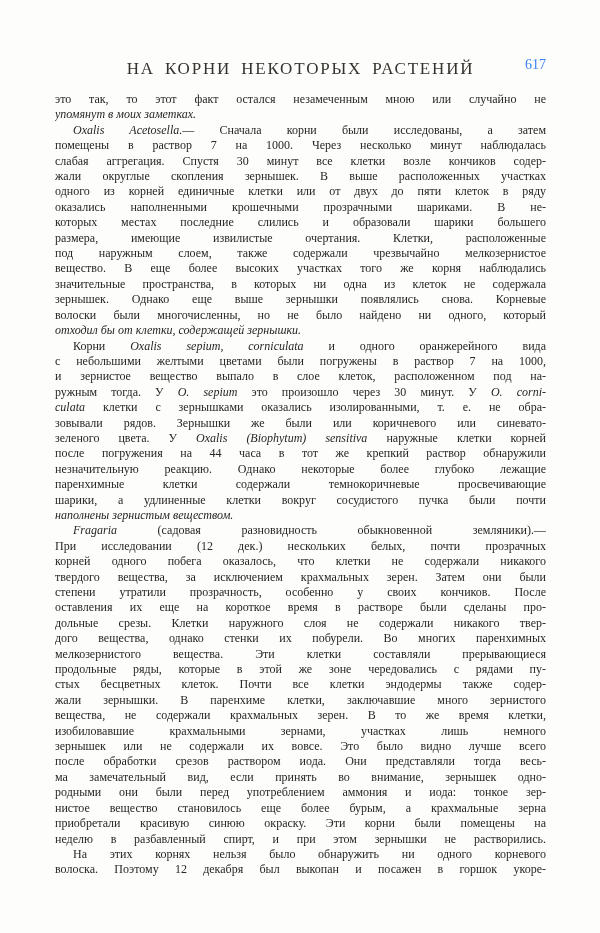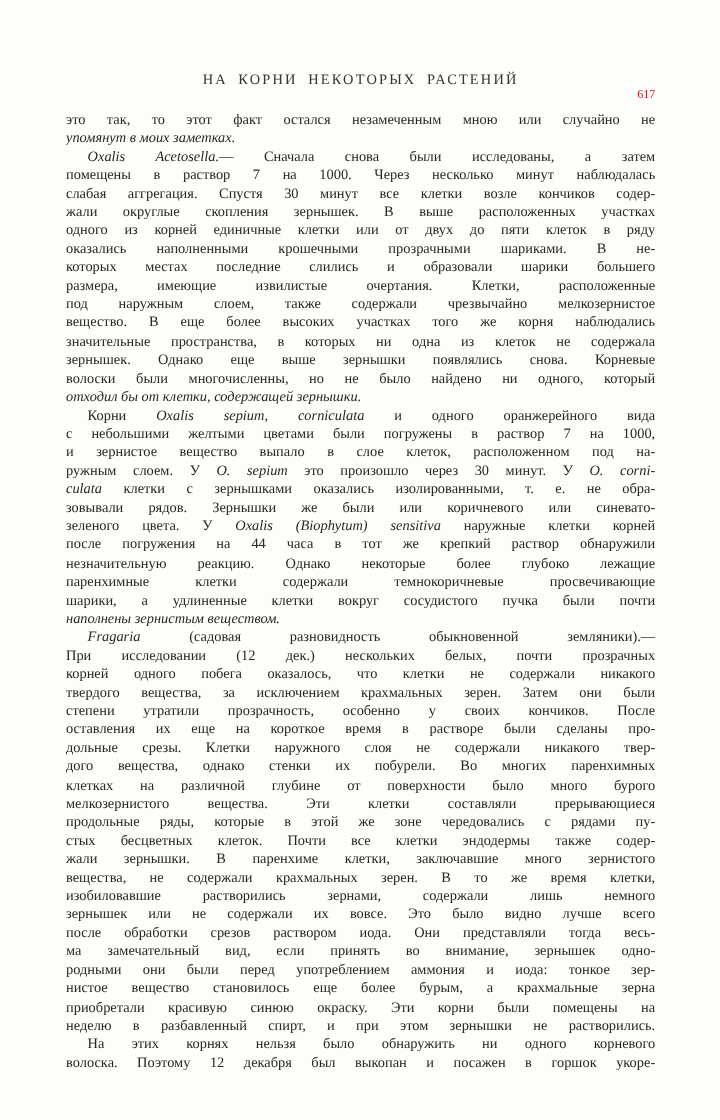"НА КОРНИ НЕКОТОРЫХ РАСТЕНИЙ" .head-title { font-size: 12px -> 17px }
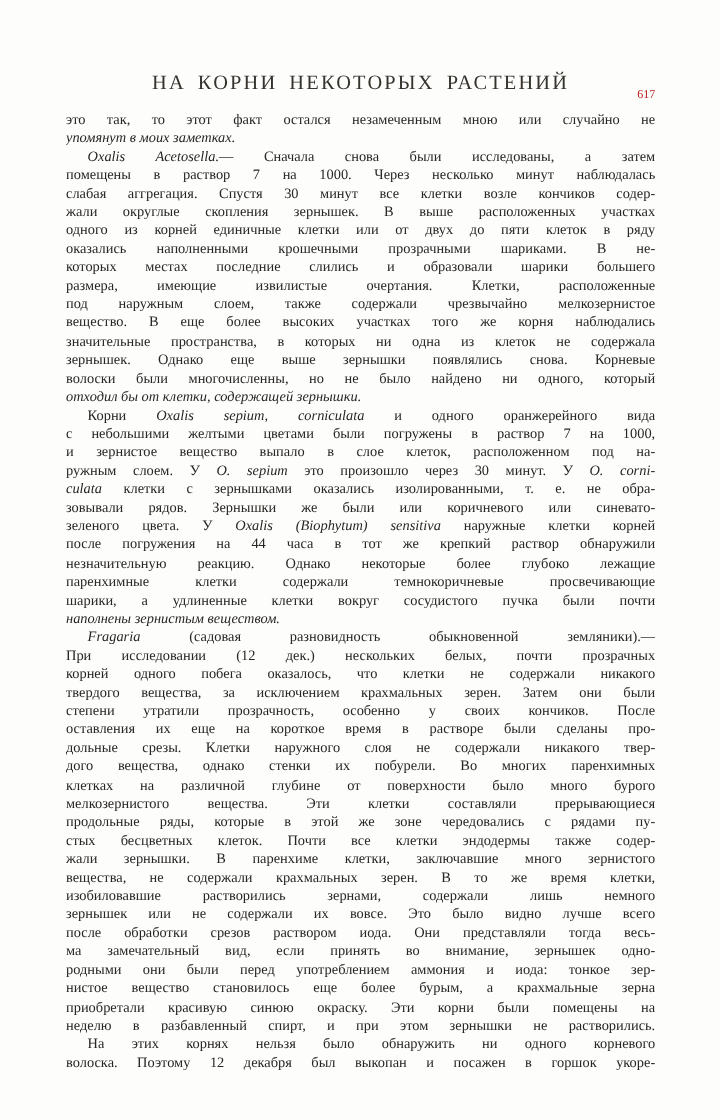"617" .head-page { color: #b91c1c -> #3b82f6; font-size: 10px -> 14px; top: 17px -> 0 }
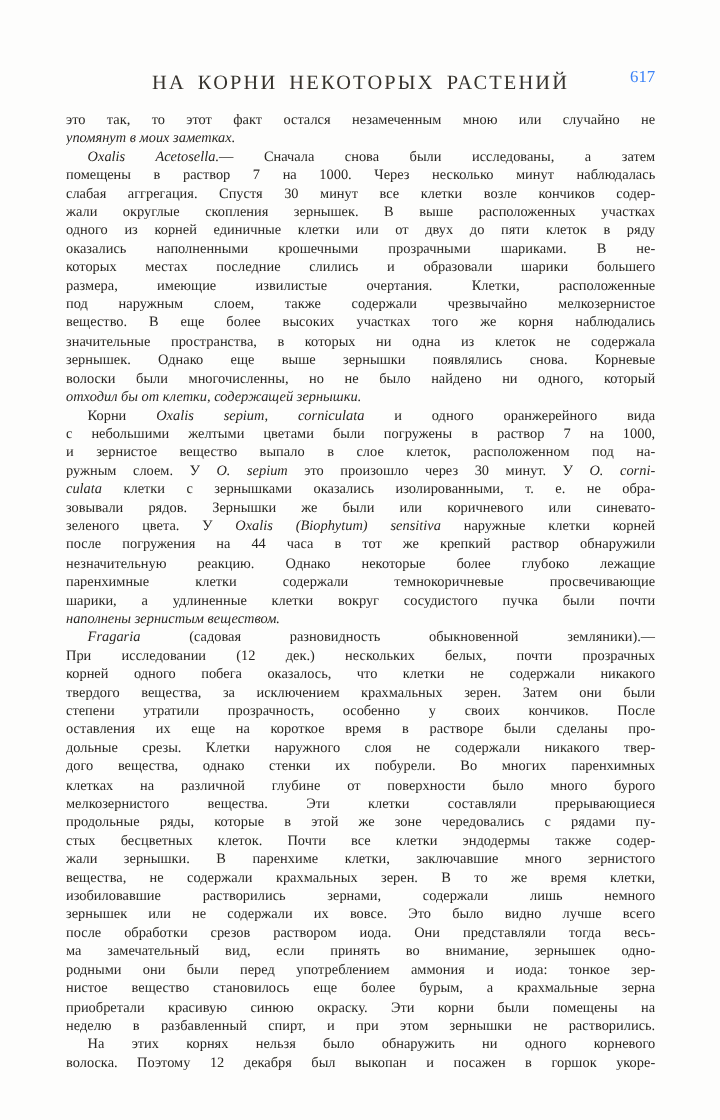"— Сначала снова были исследованы," span { text: снова -> корни }
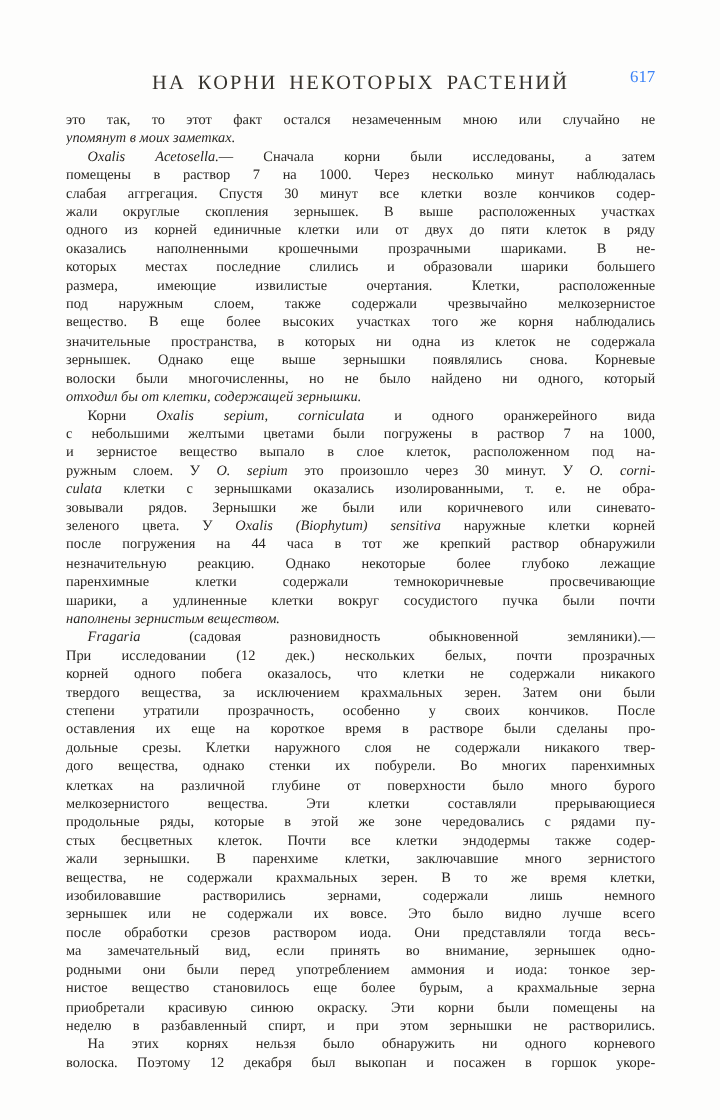"ружным слоем. У" span { text: слоем -> тогда }
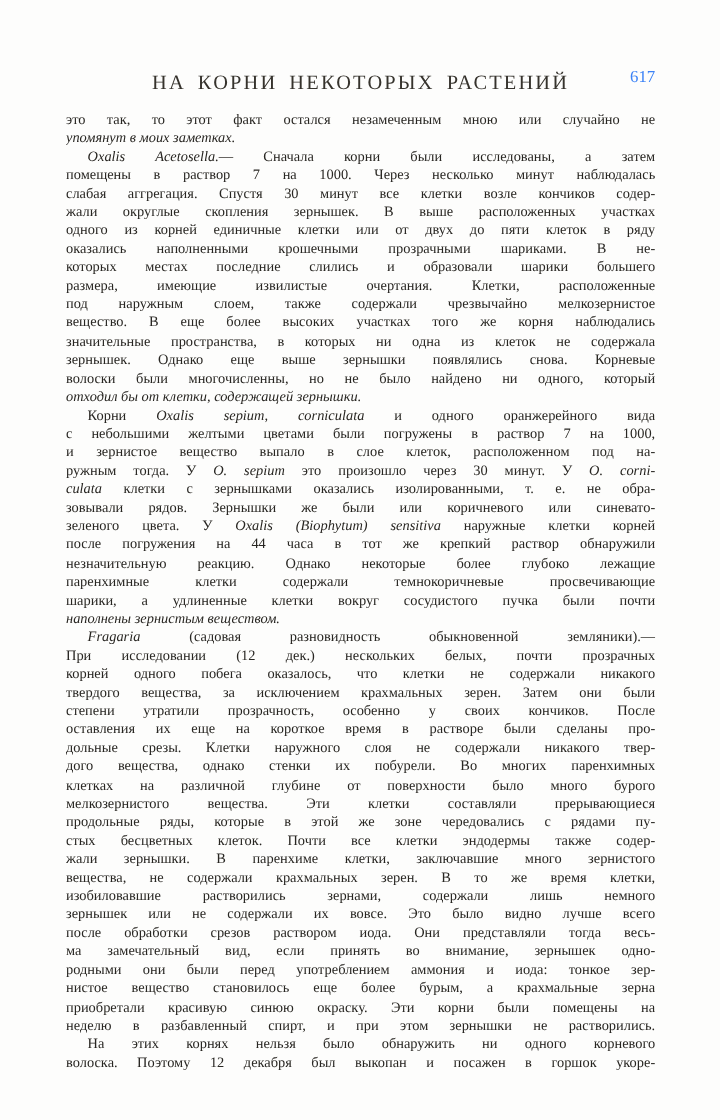"клетках на различной глубине от" div.line { html: <div><span>клетках на различной глубине от поверхности было много бурого</span></div> -> none }
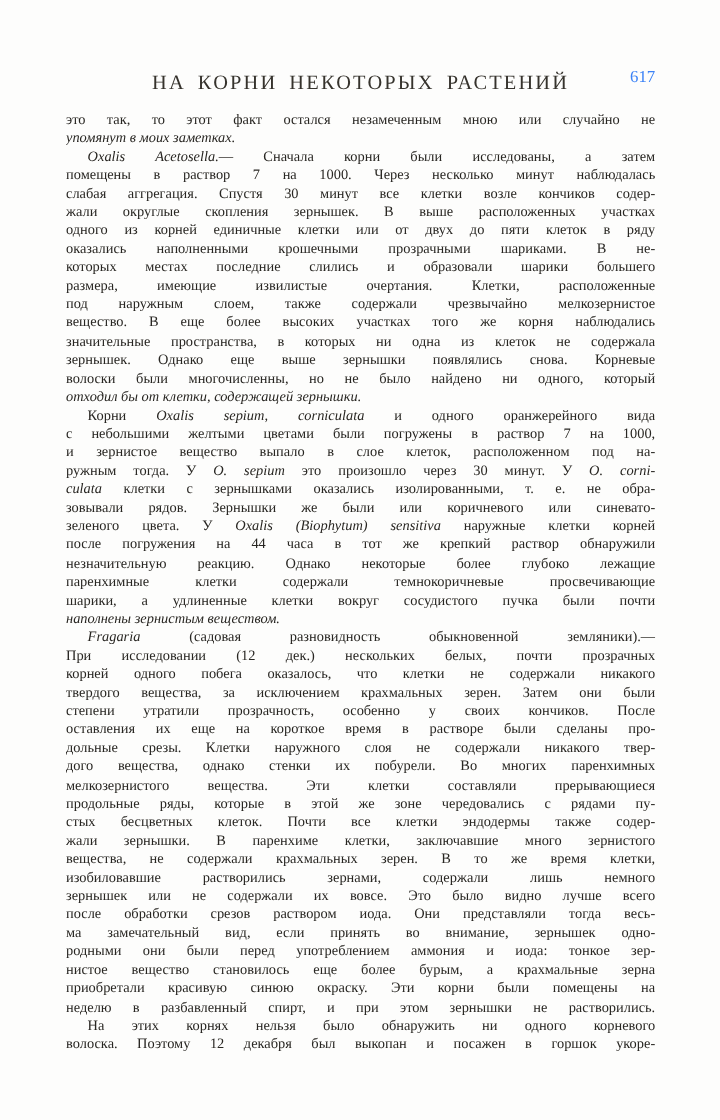"изобиловавшие растворились зернами," span { text: растворились зернами, содержали -> крахмальными зернами, участках }
